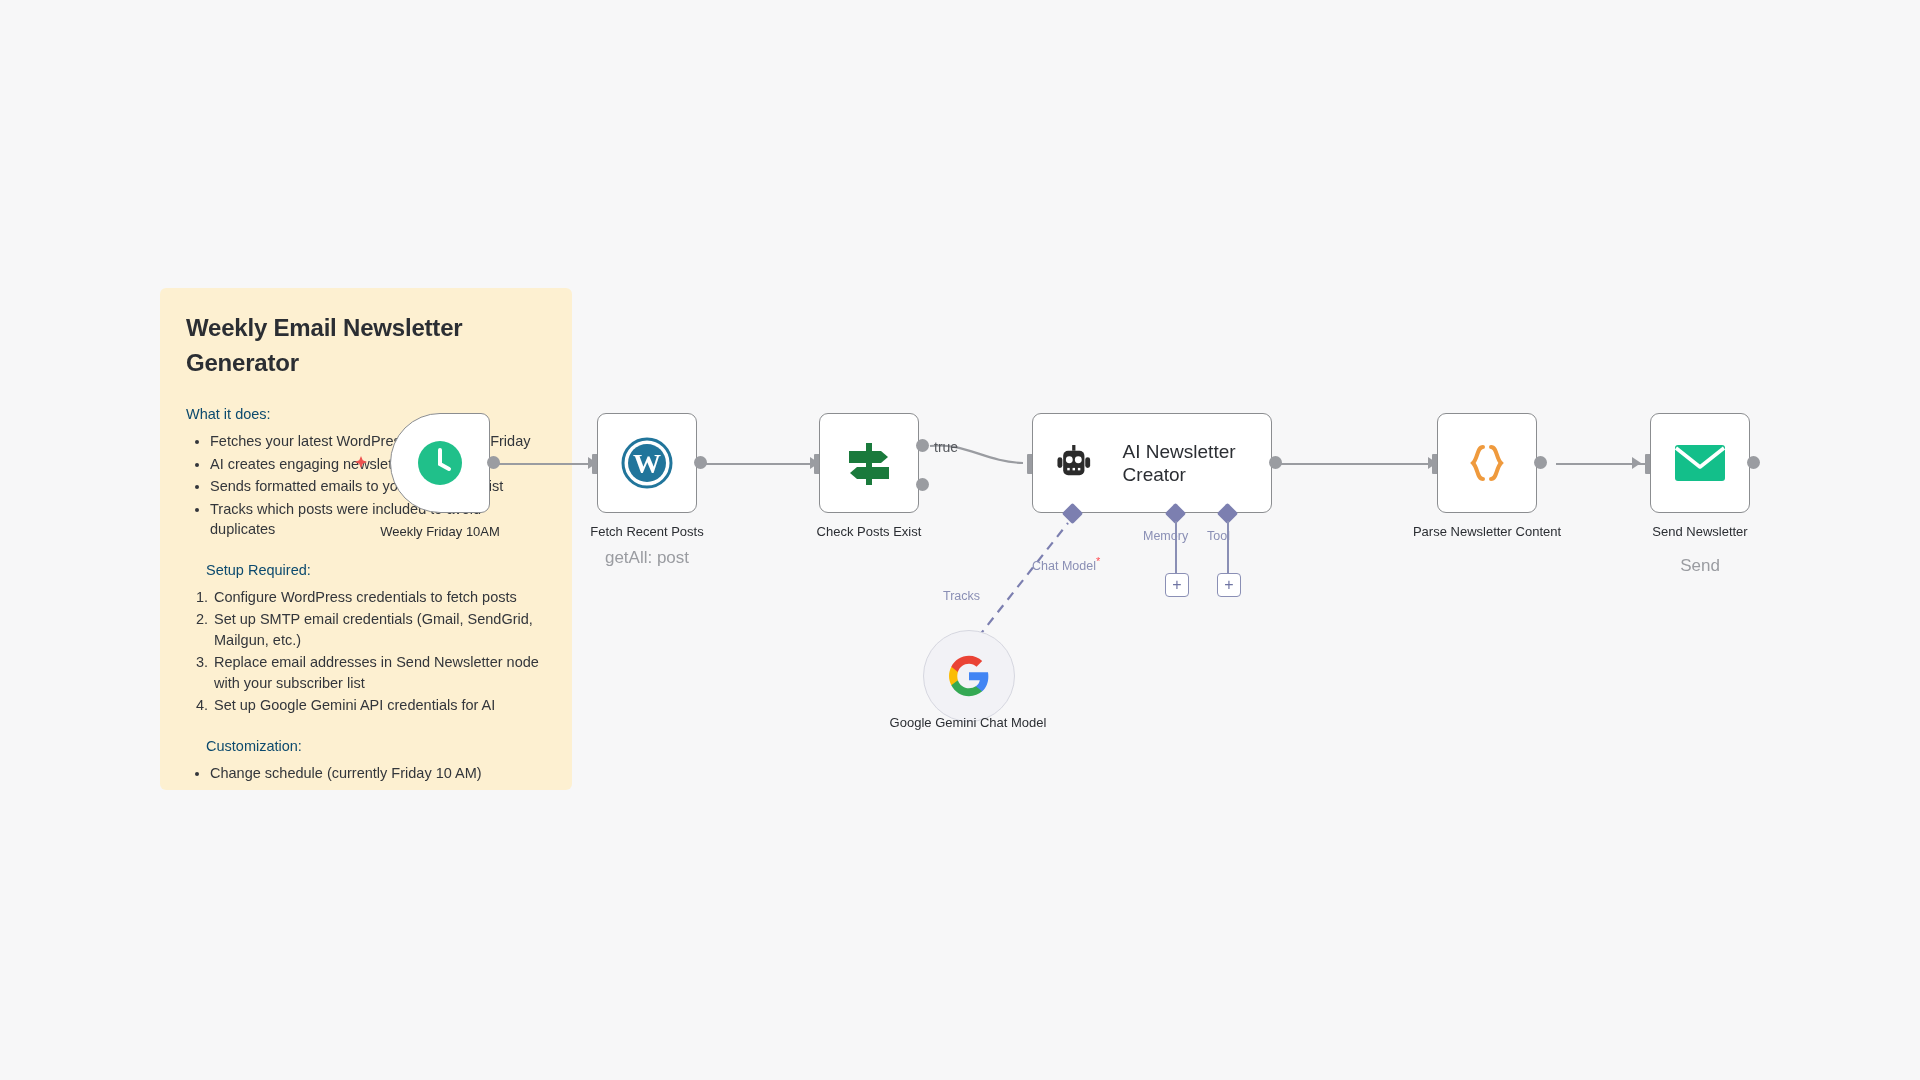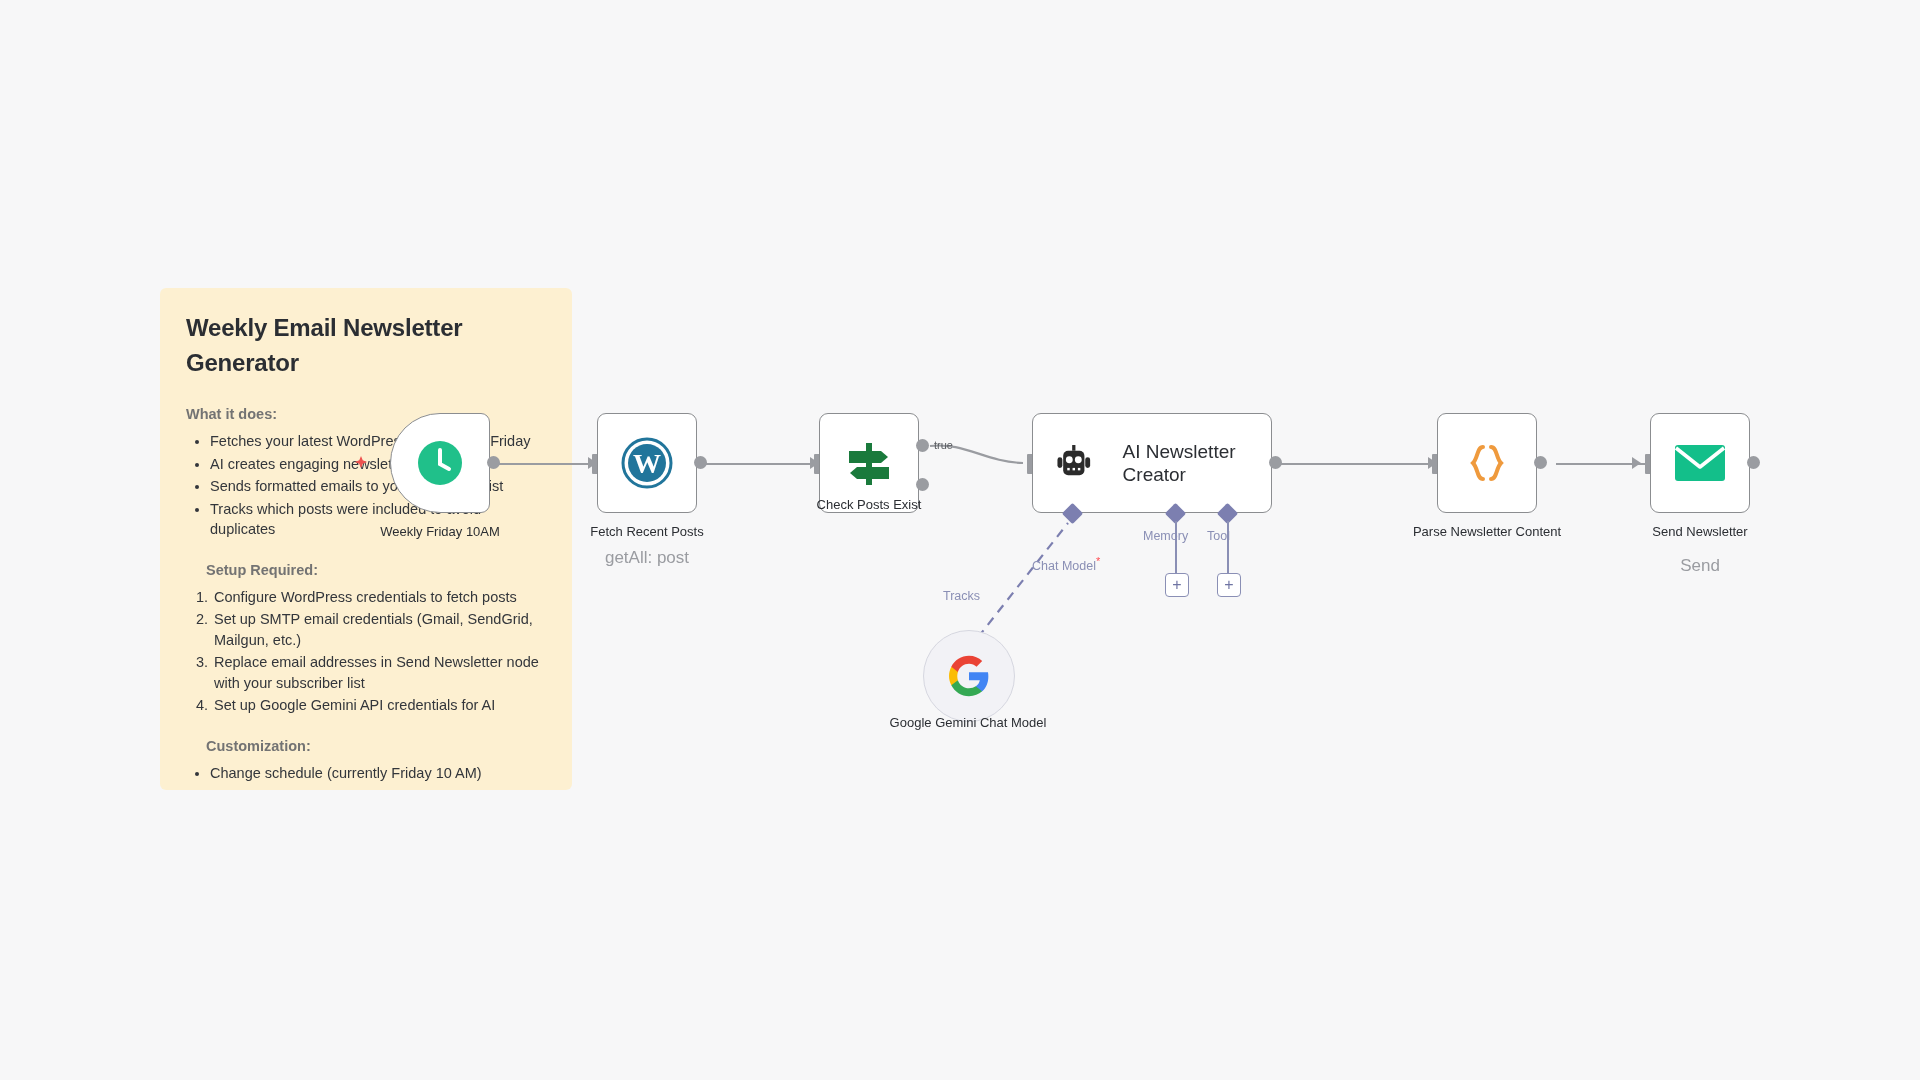"What it does:" .sticky .sec { color: #737373 -> #0c4a6e; font-weight: bold -> normal }
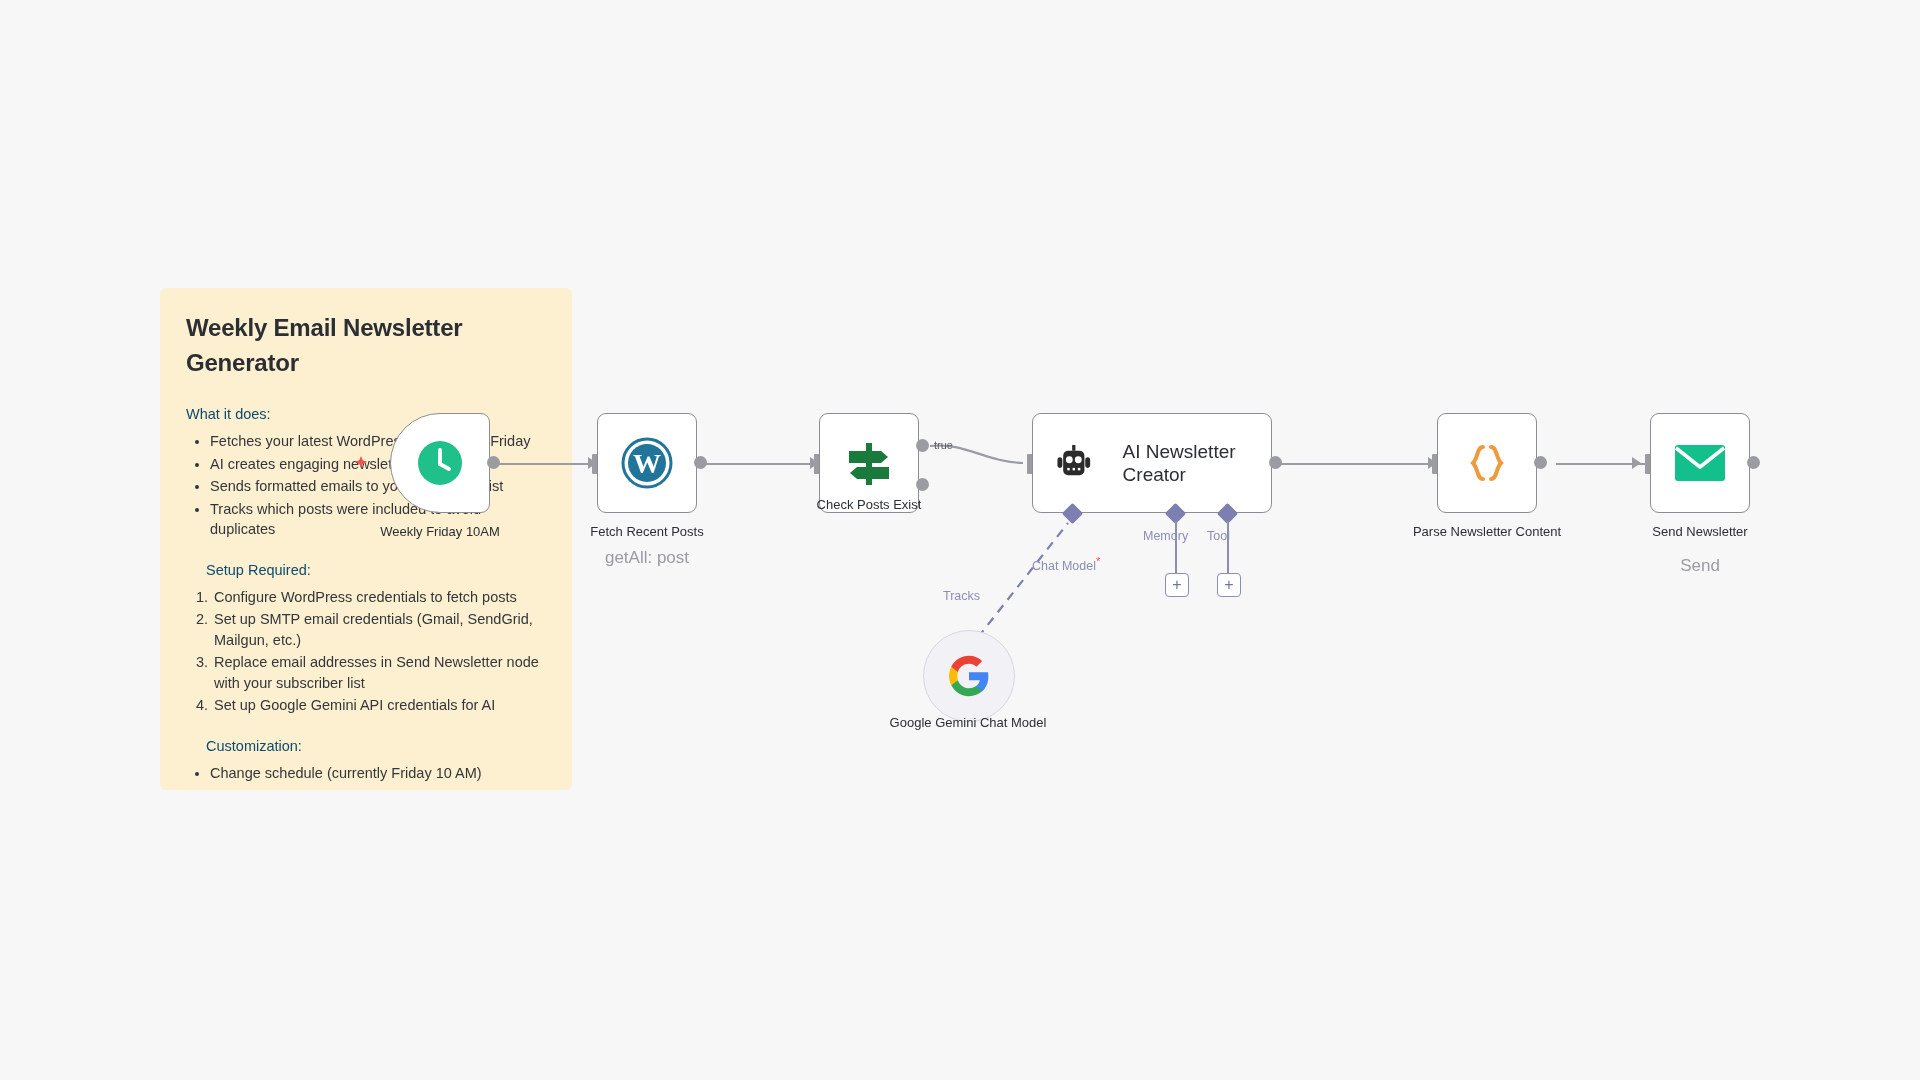"true" .truelabel { font-size: 11px -> 14px }
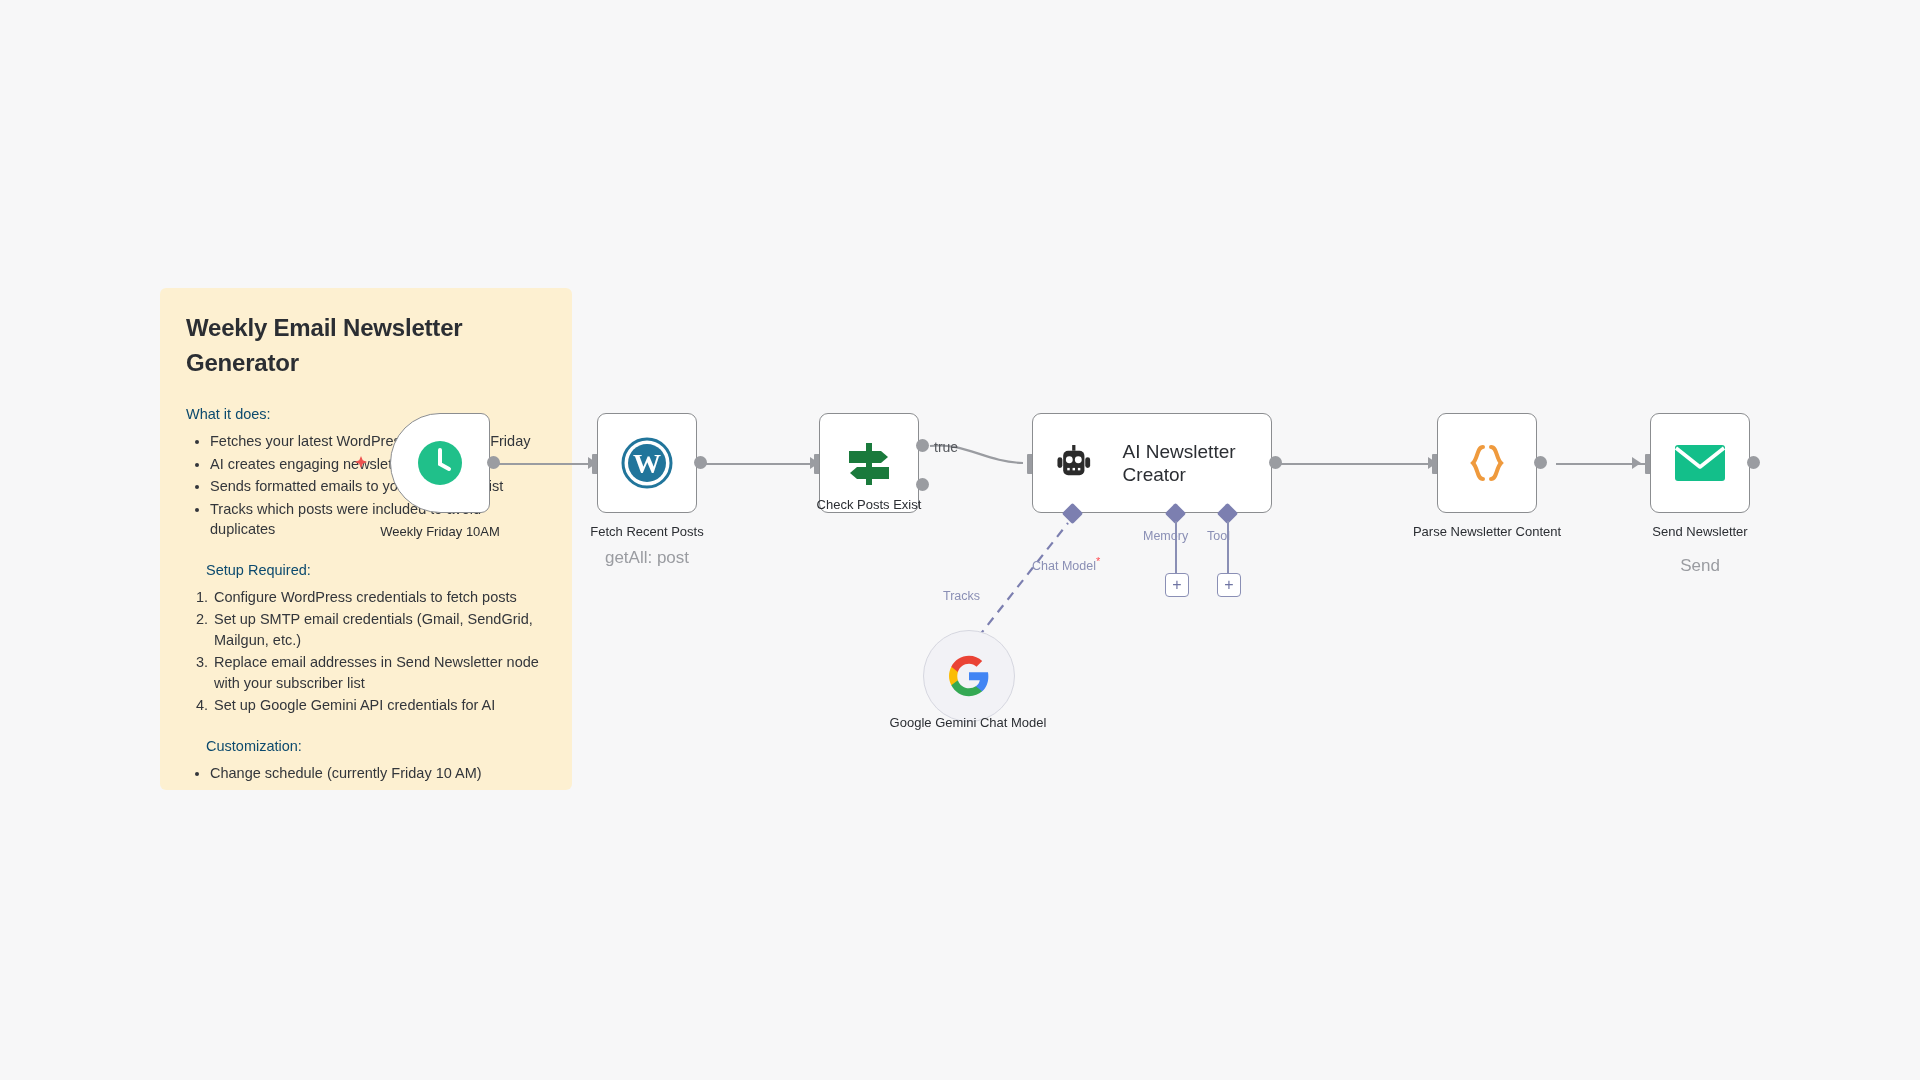"Check Posts Exist" div.caption { top: 494px -> 521px }
